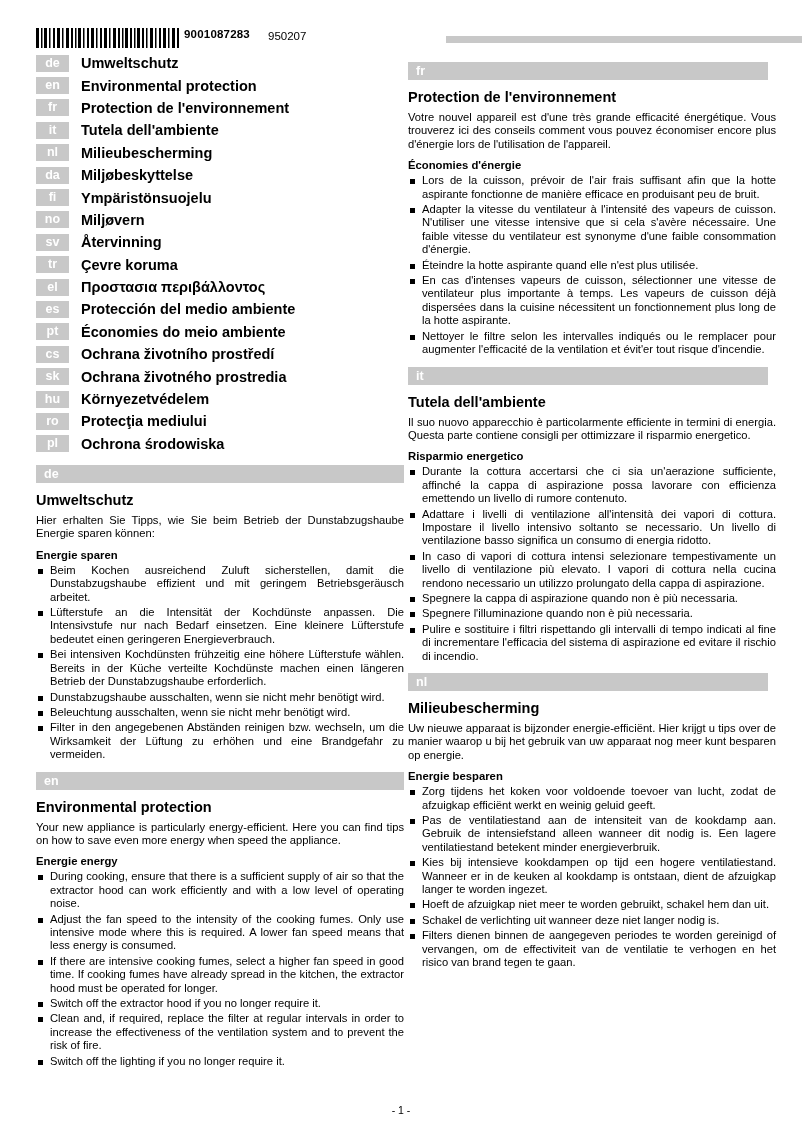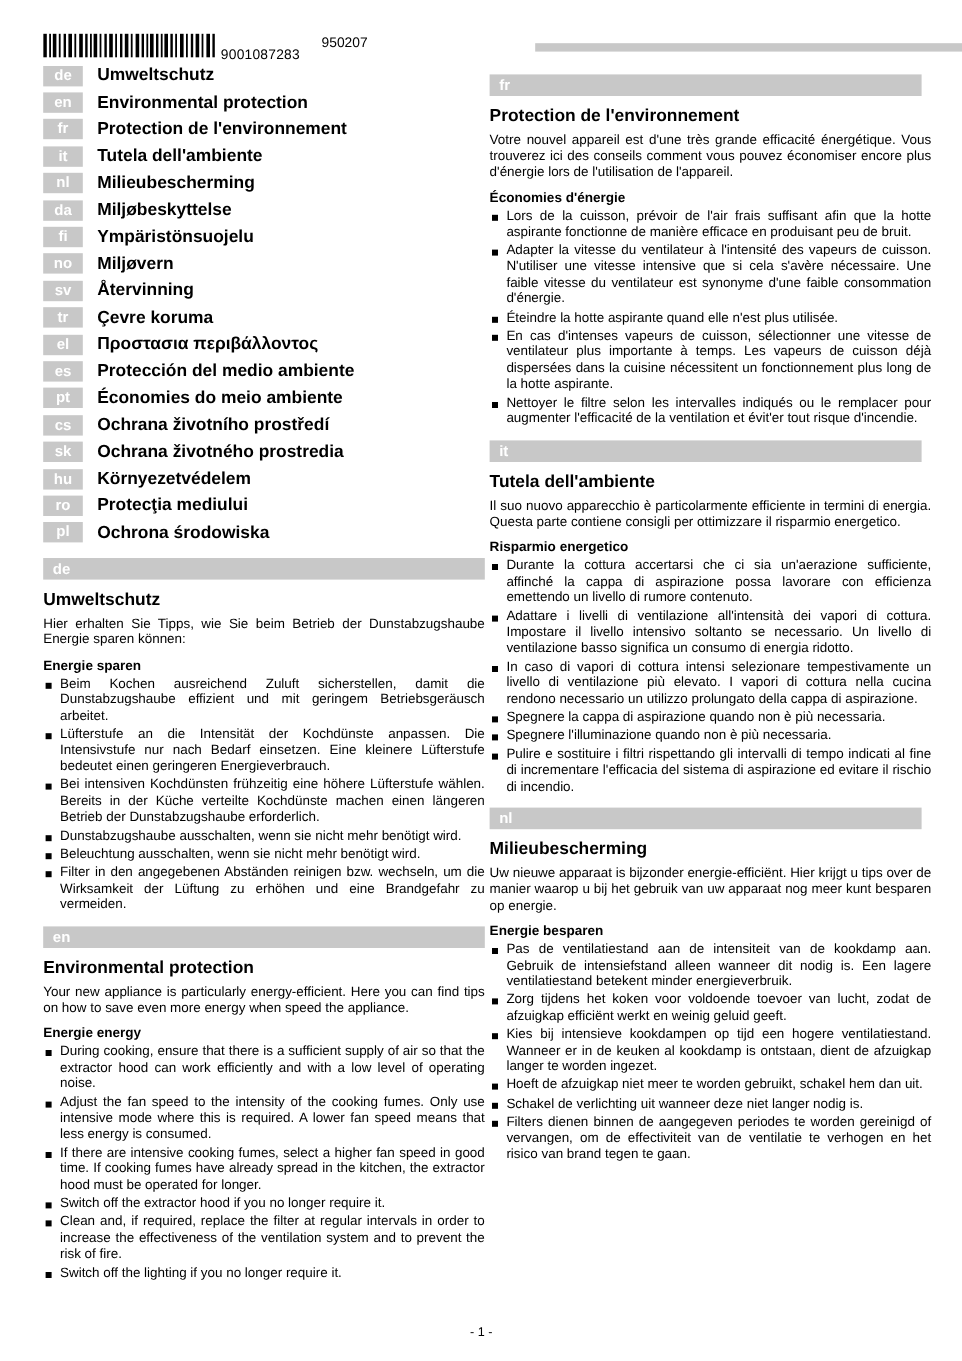"9001087283" .barnum { font-weight: none -> bold; top: 12px -> 0 }
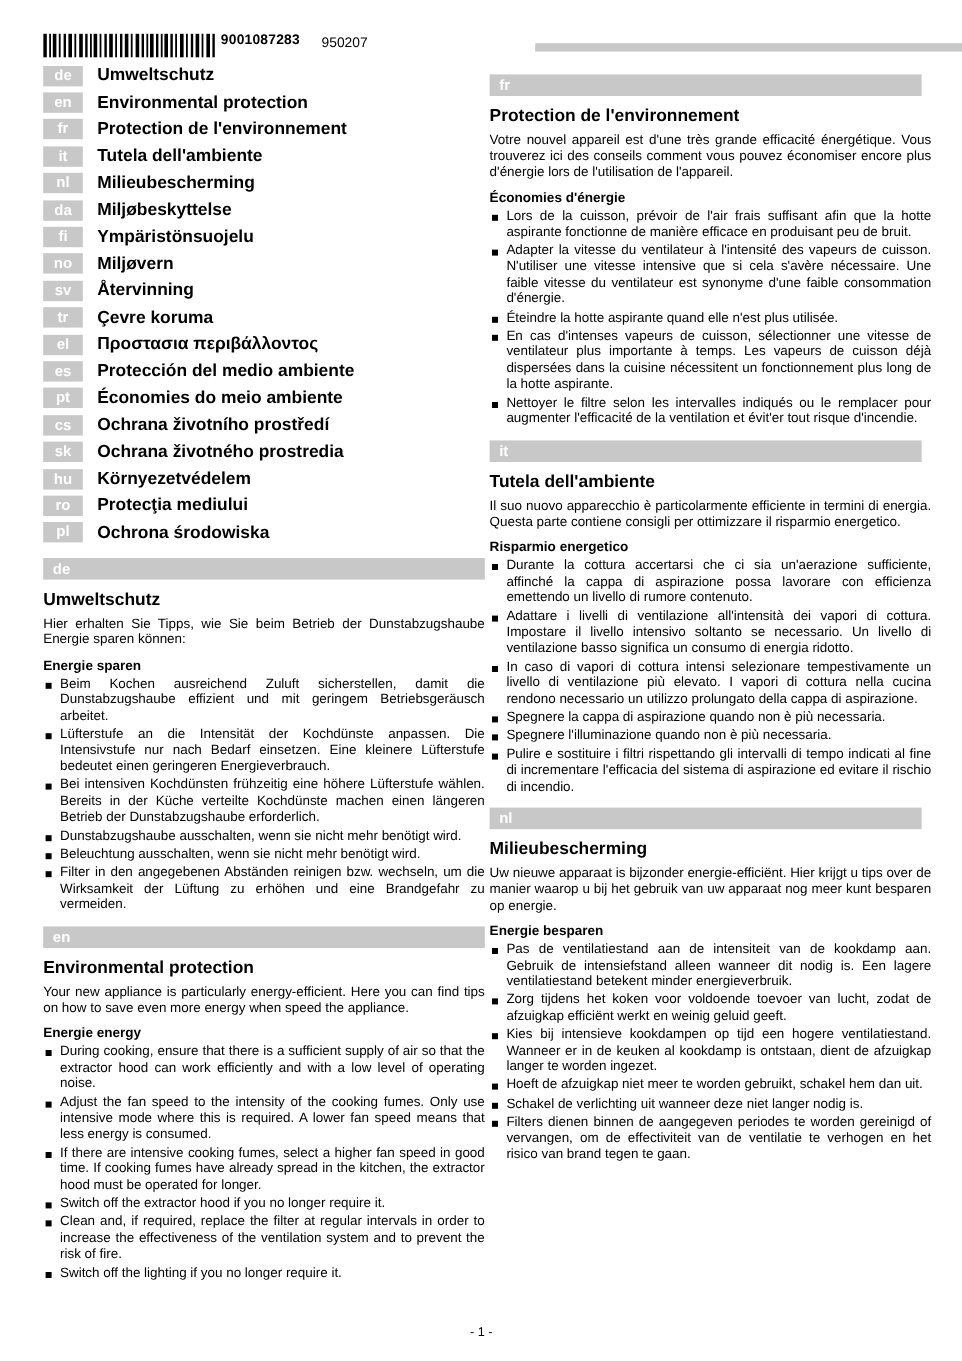"Pas de ventilatiestand aan de" li { order: before "Zorg tijdens het koken voor" -> after "Zorg tijdens het koken voor" }
